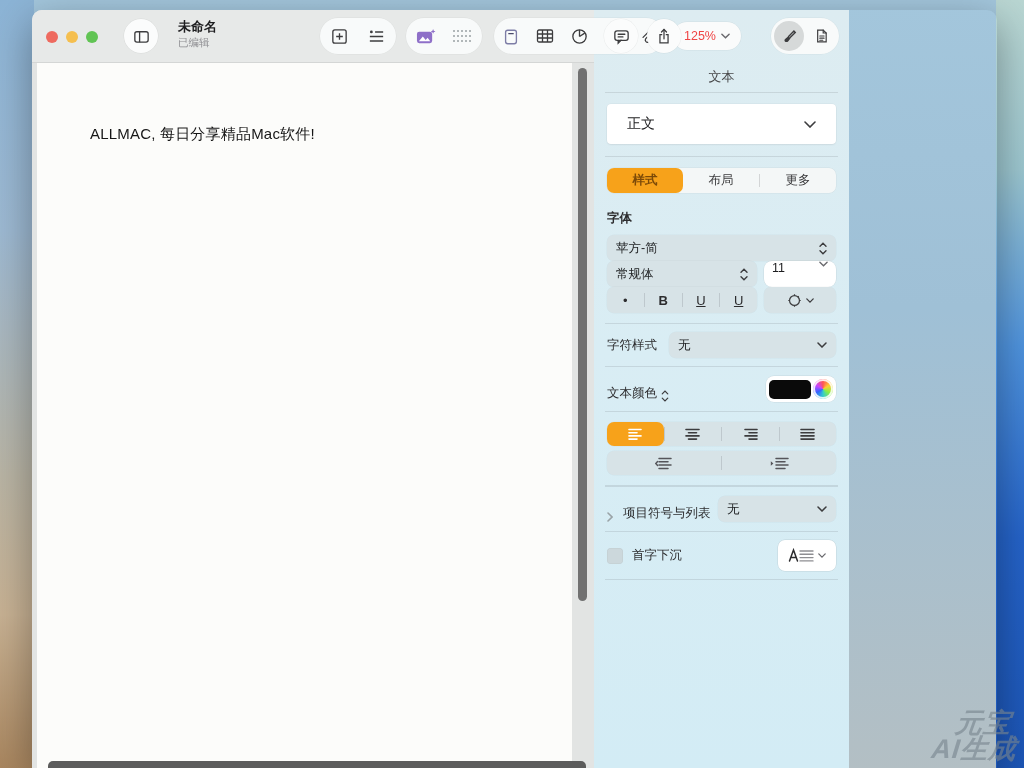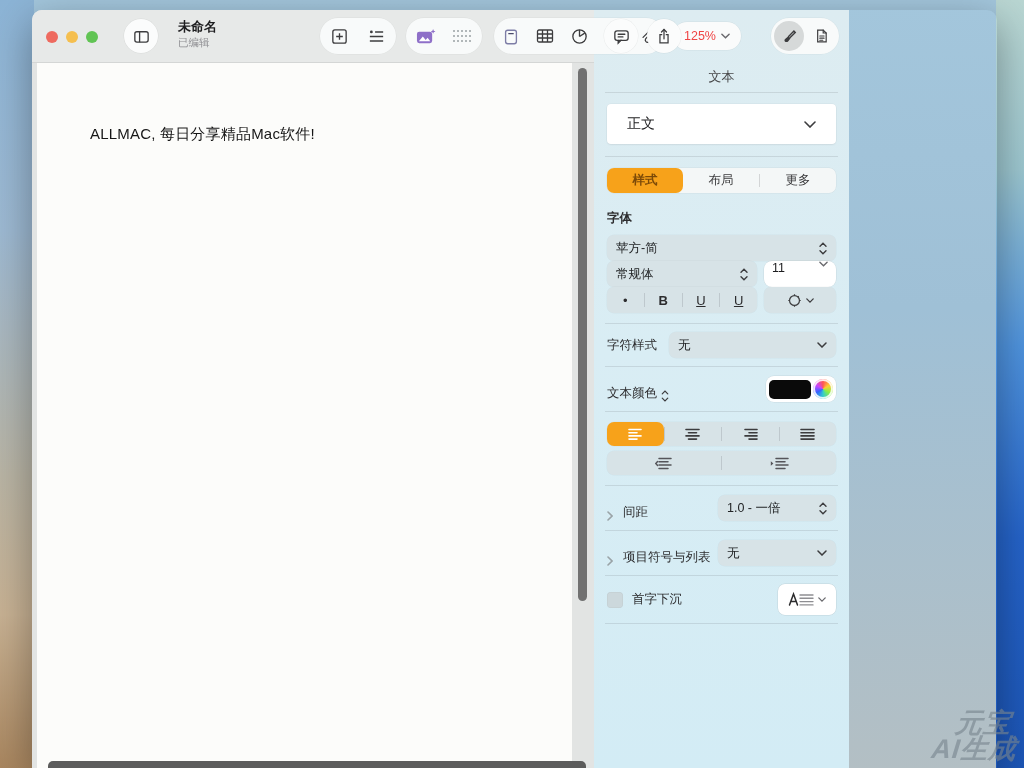"间距" div.row { html: <div> <span> <svg> <path></path> </svg> </span> <span>间距</span> <span></span> <button> <span>1.0 - 一倍</span> <span></span> <span> <svg> <path></path> <path></path> </svg> </span> </button> </div> -> none }
